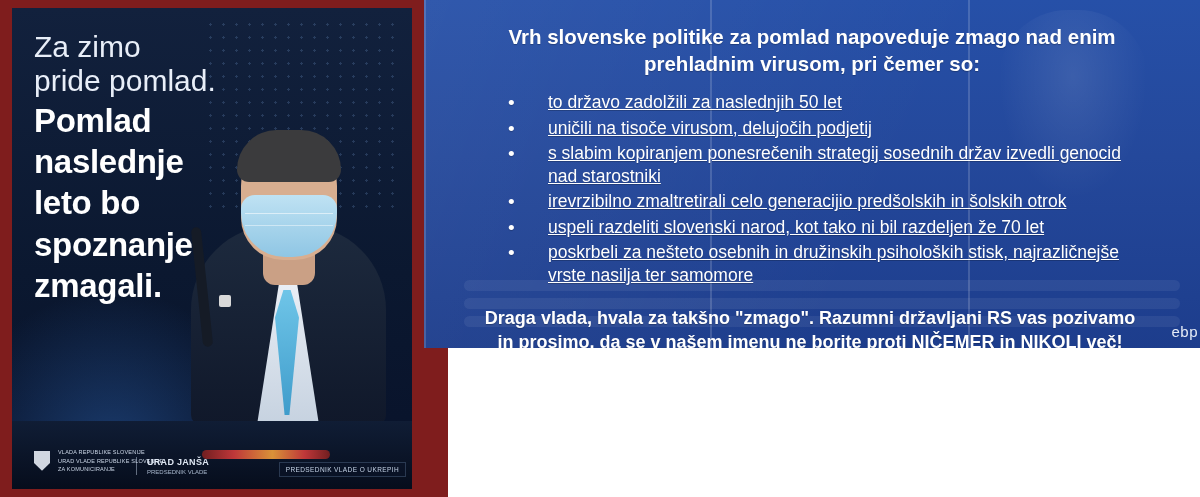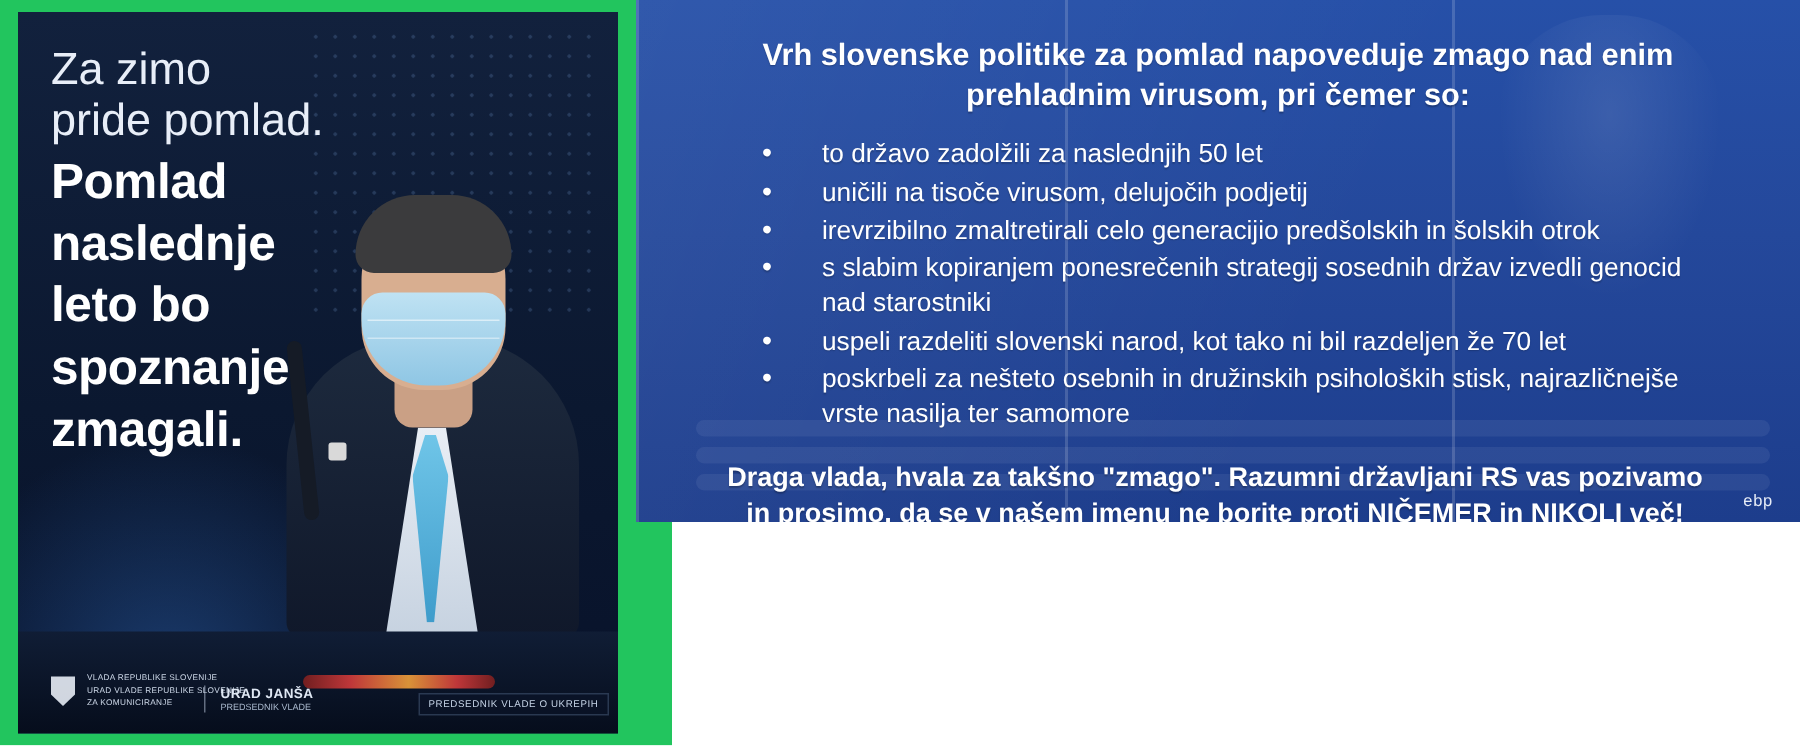"Za zimo" .poster { background: #22c55e -> #7f1d1d }
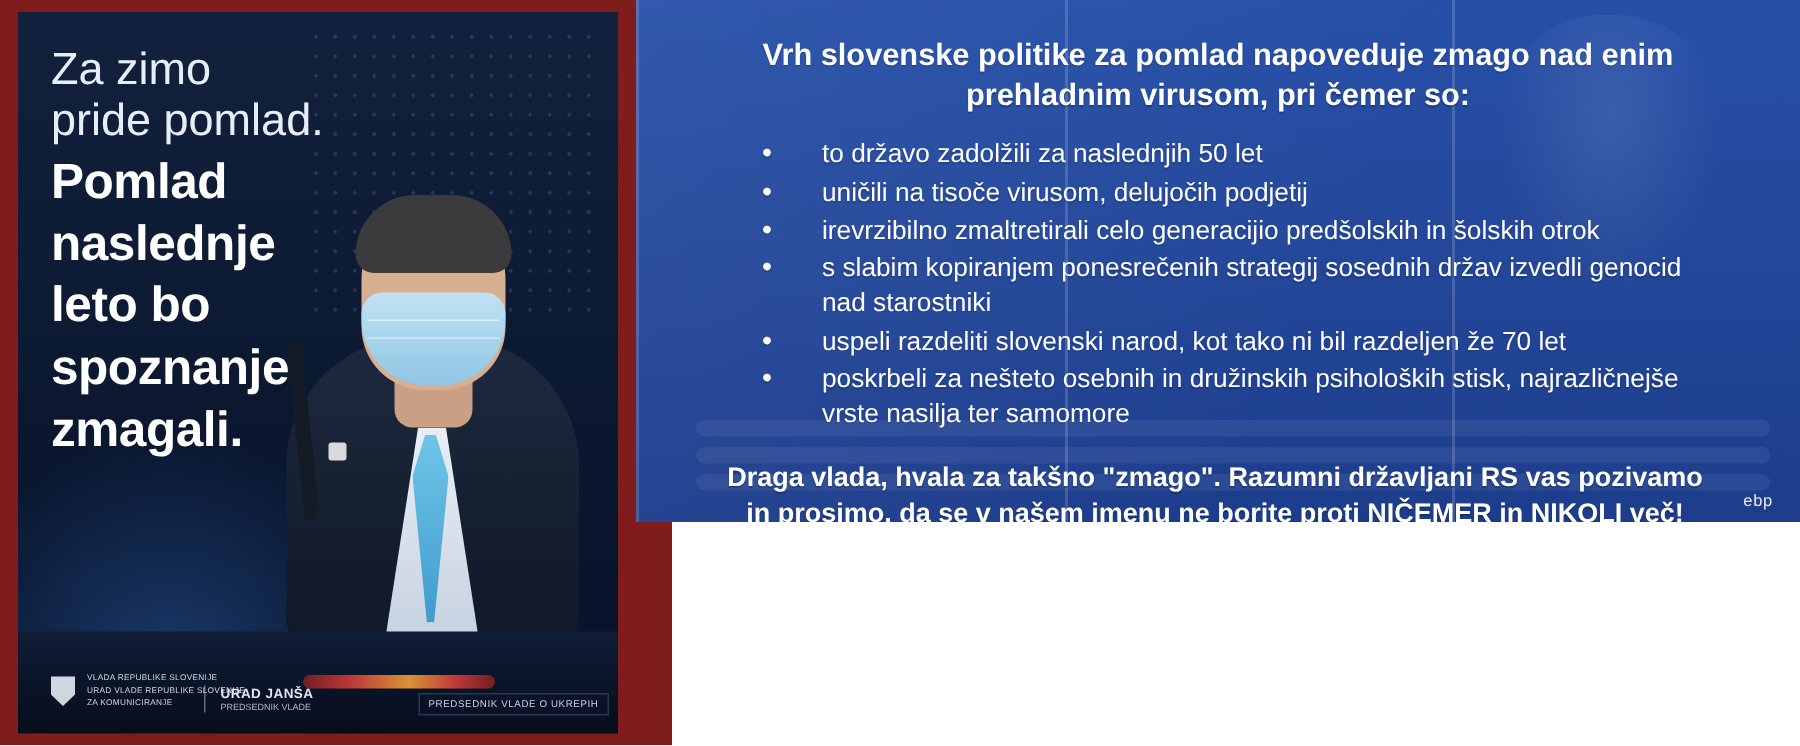"to državo zadolžili za naslednjih" ul.points li { text-decoration: none -> underline }
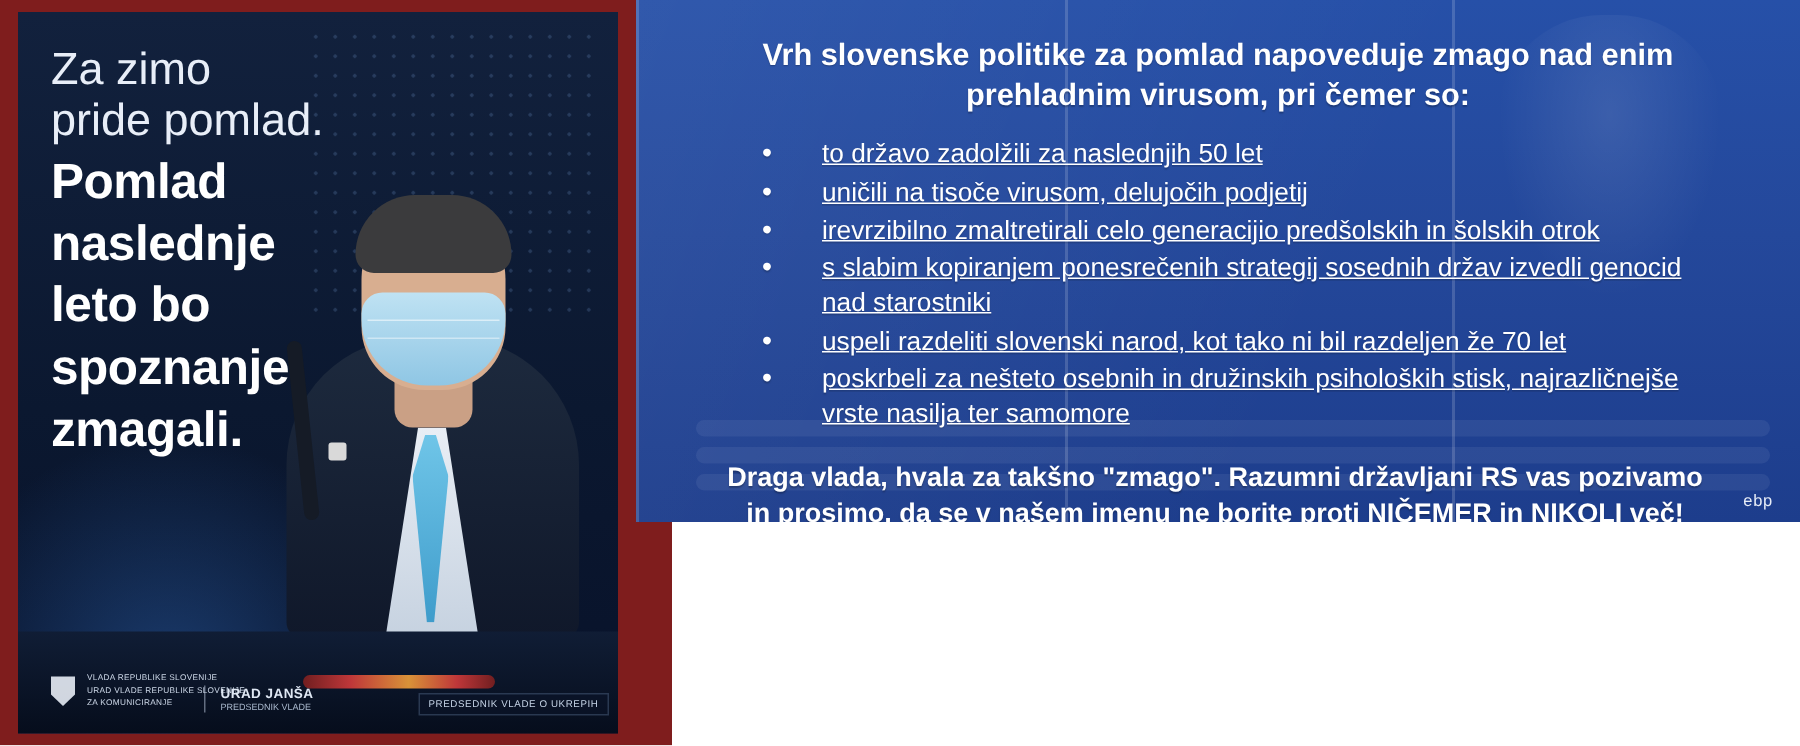"irevrzibilno zmaltretirali celo" li { order: before "s slabim kopiranjem ponesrečenih" -> after "s slabim kopiranjem ponesrečenih" }
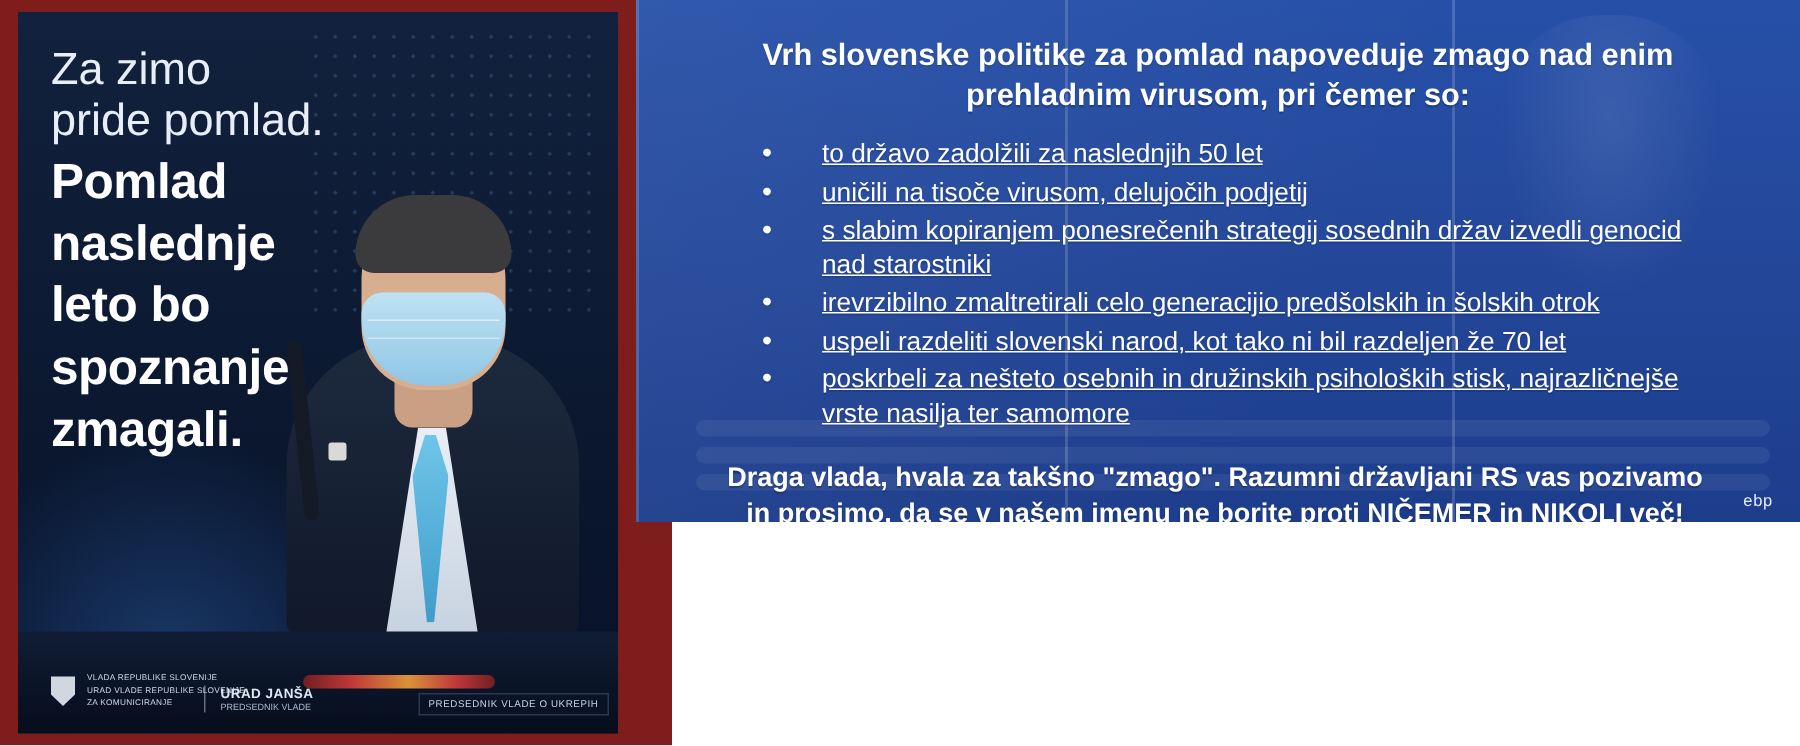"ebp" .watermark { font-size: 11px -> 15px; right: 18px -> 2px }
